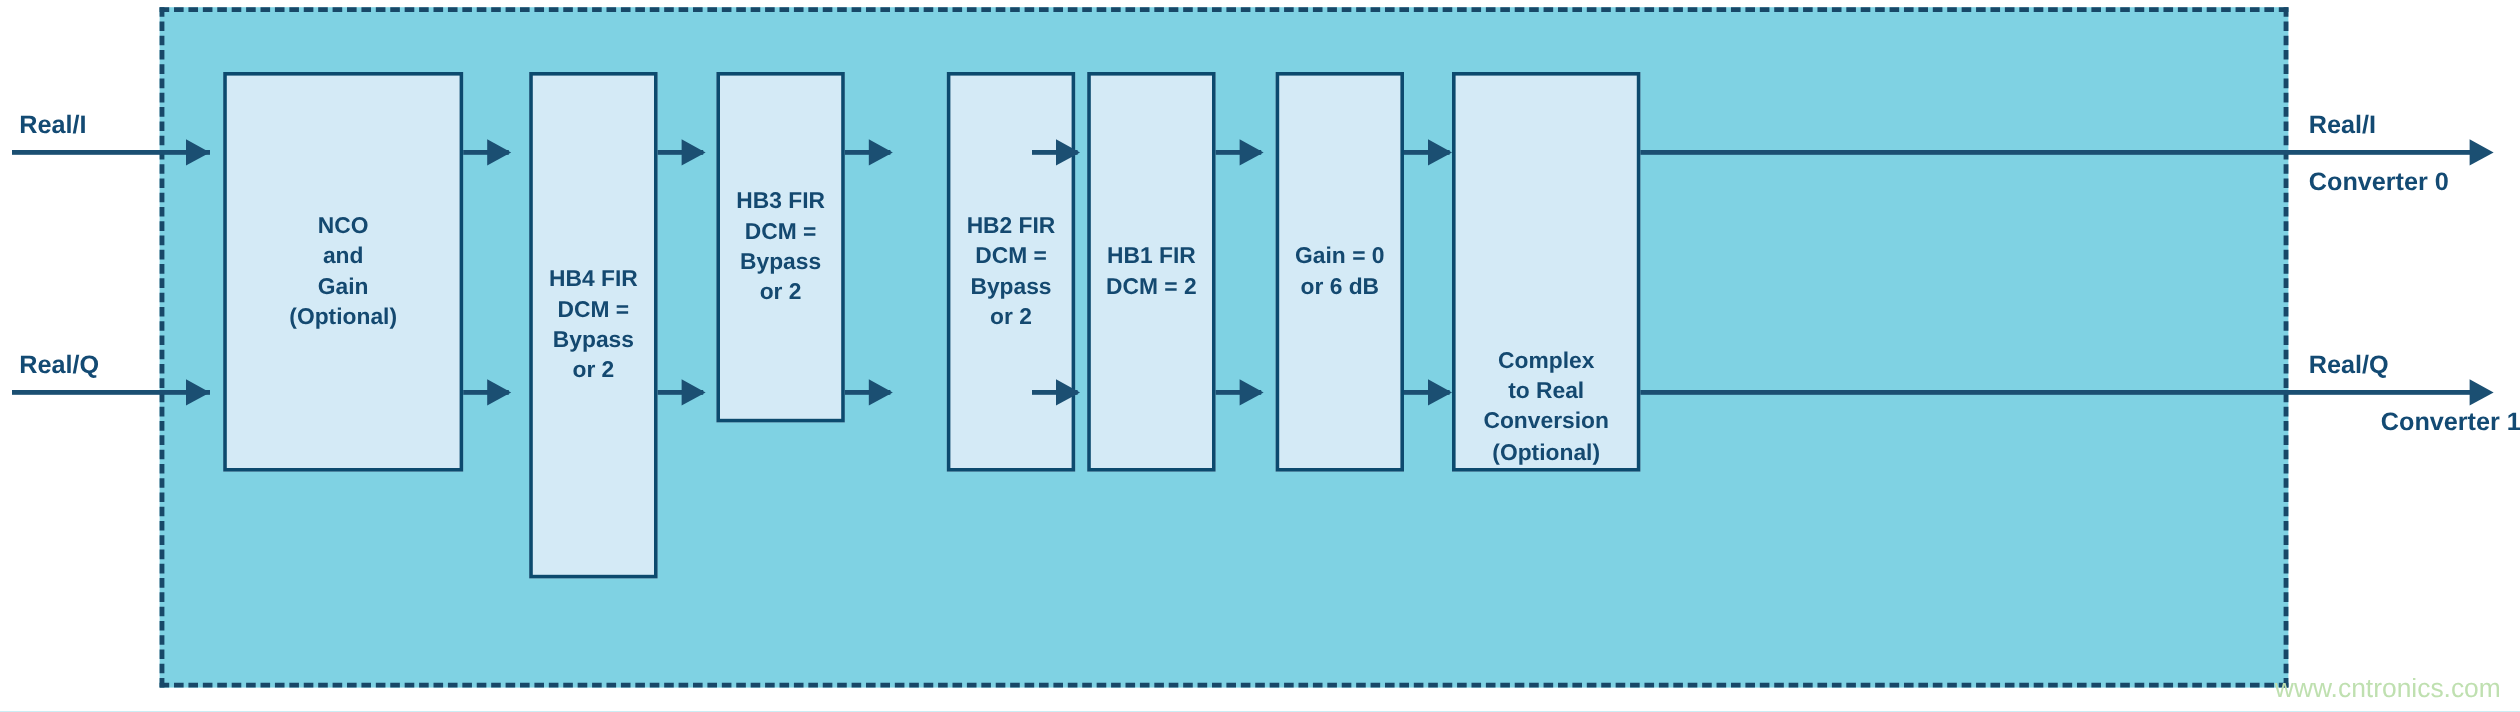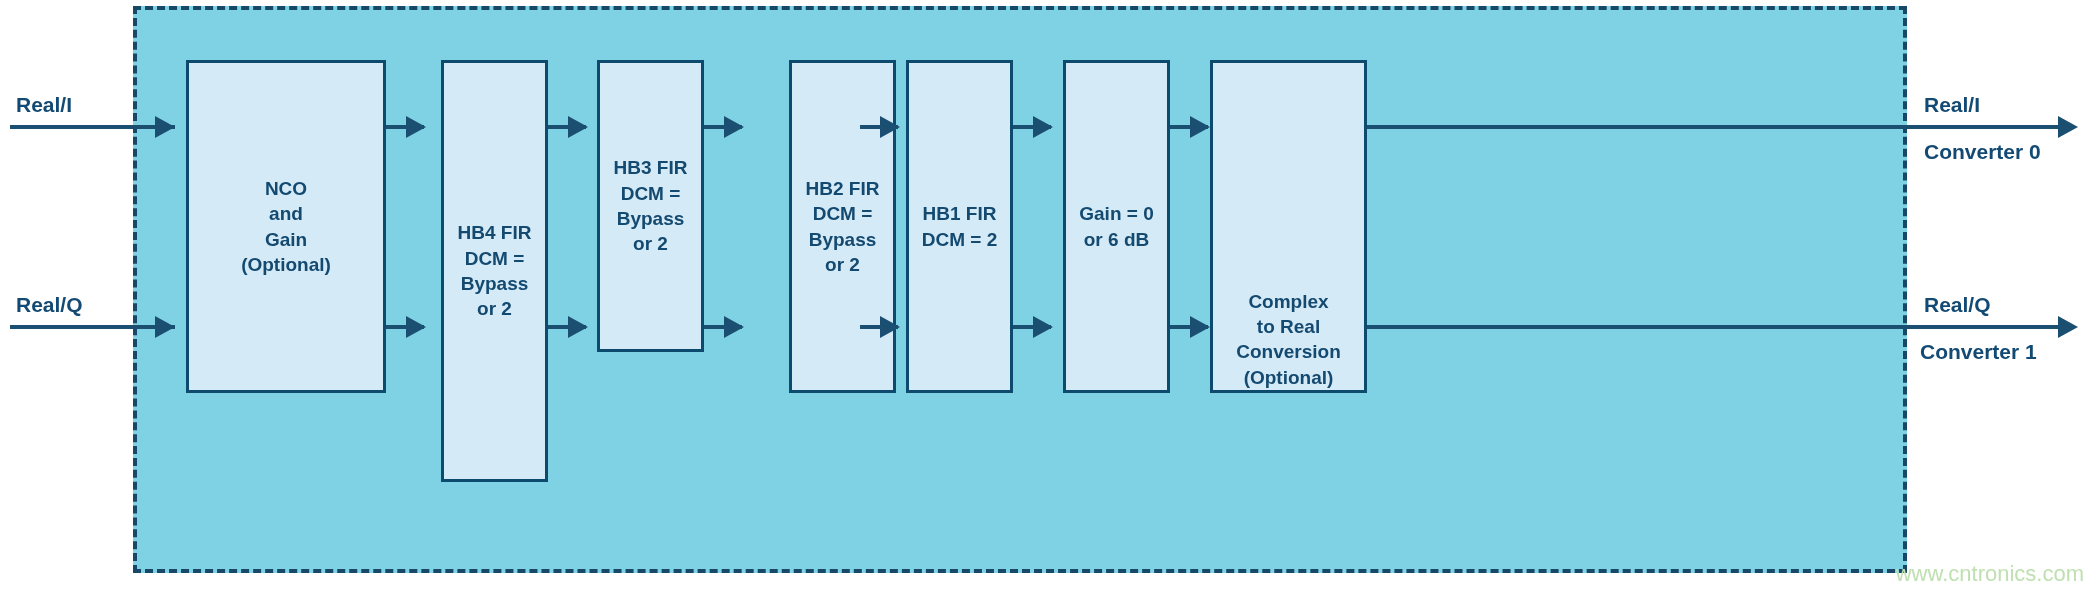"Converter 1" div.lbl { left: 1920px -> 1984px }
